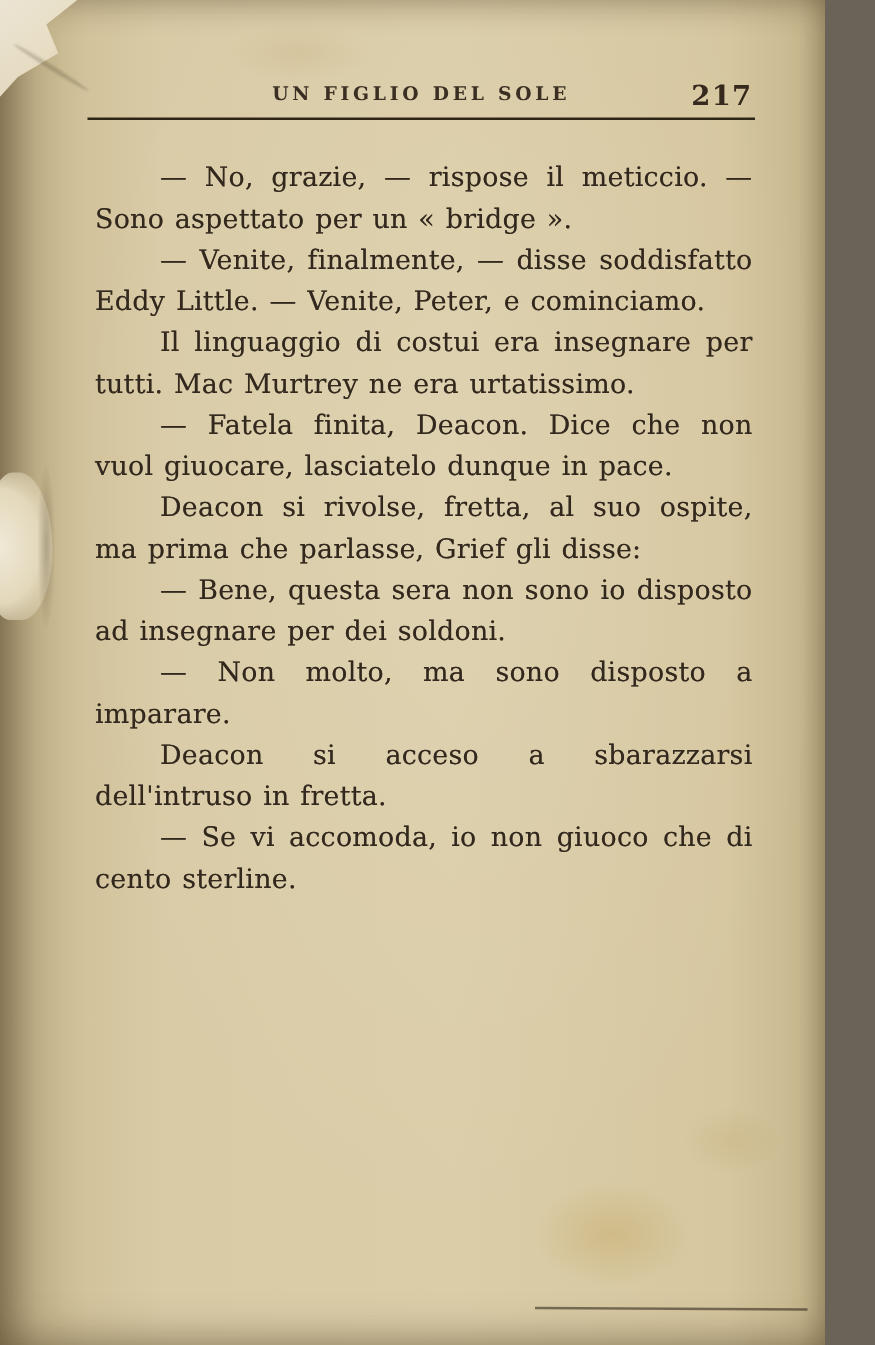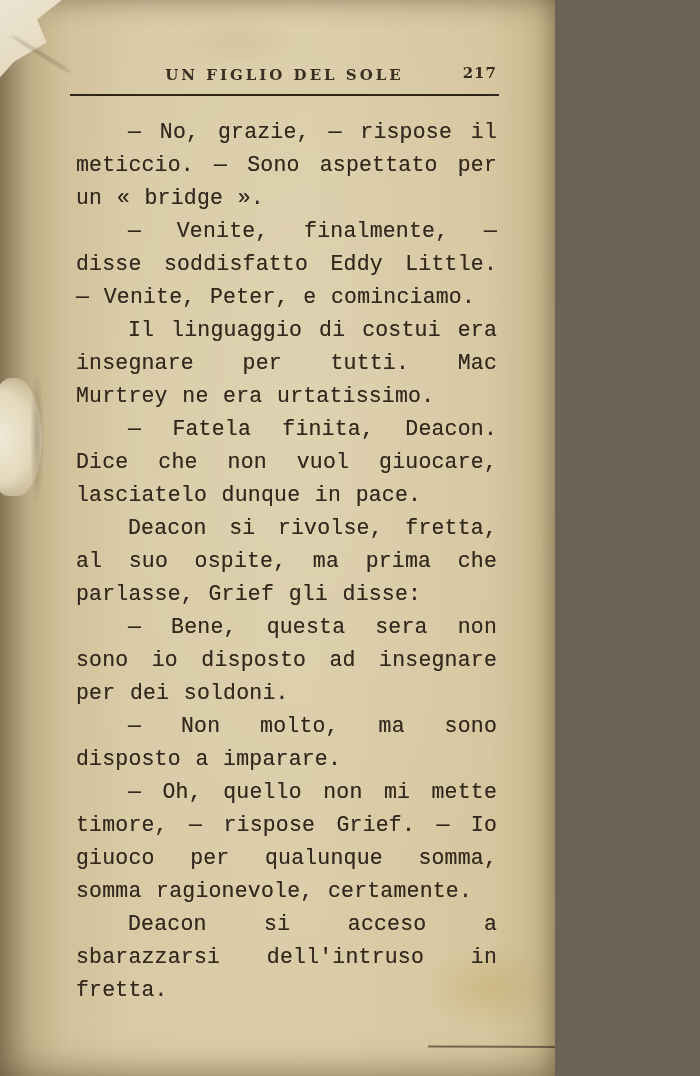"UN FIGLIO DEL SOLE" .scan { width: 555px -> 660px }
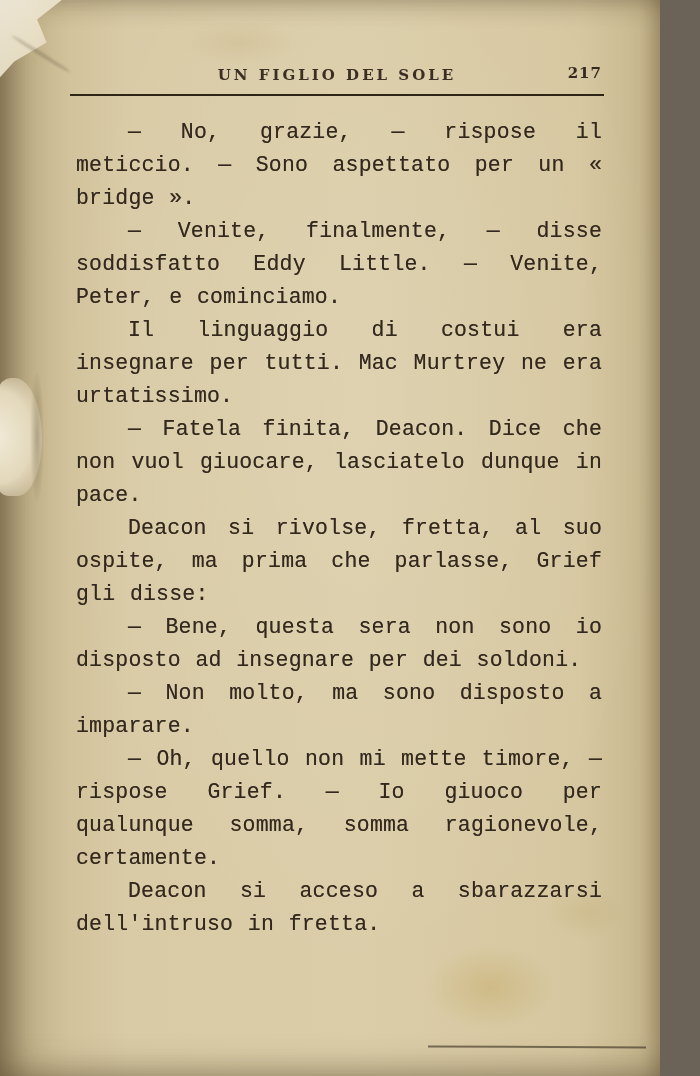"217" .page-number { font-size: 15px -> 22px }
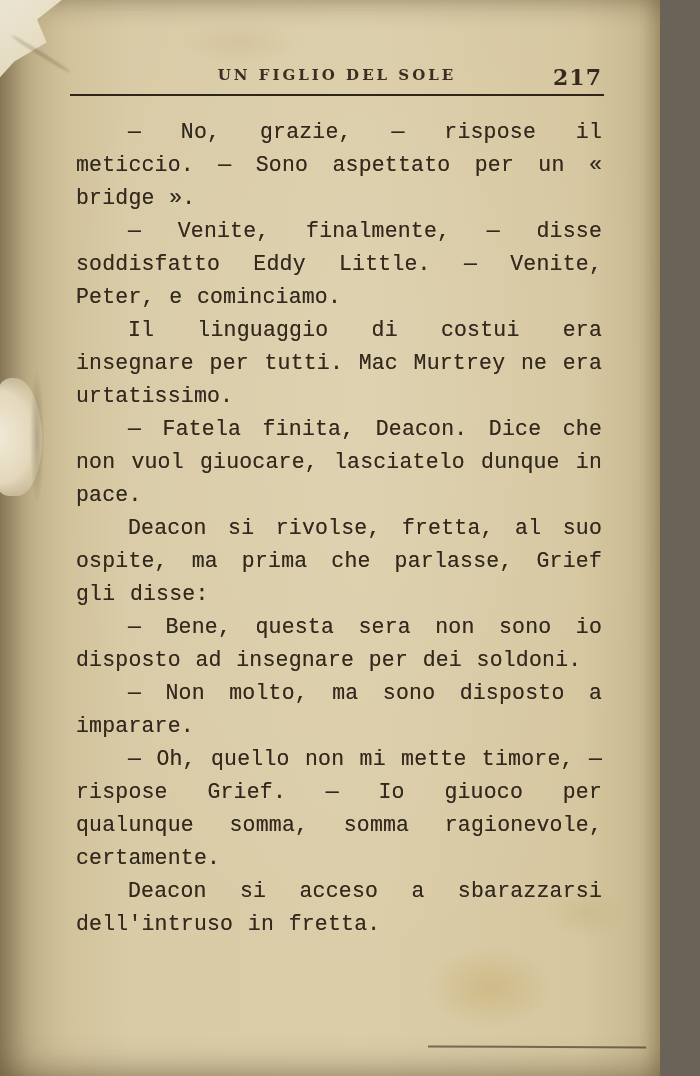"— No, grazie, — rispose" .body-text { font-family: Liberation Mono, monospace -> none; top: 116px -> 126px }
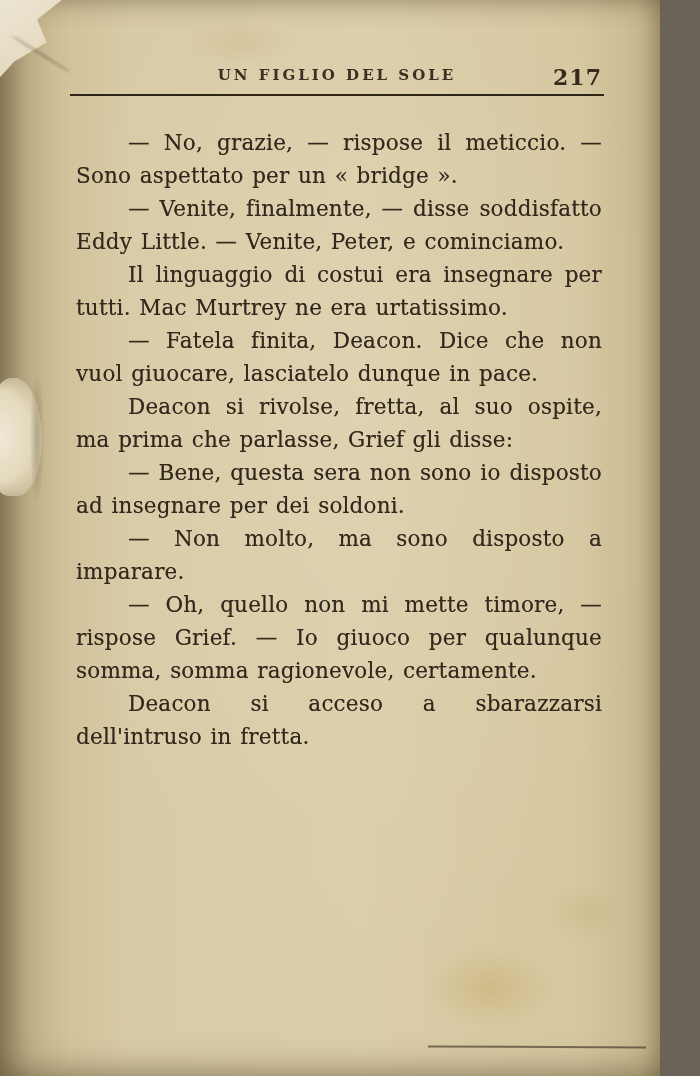"— Oh, quello non mi" p { html: <p>— Oh, quello non mi mette timore, — rispose Grief. — Io giuoco per qualunque somma, somma ragionevole, certamente.</p> -> none }
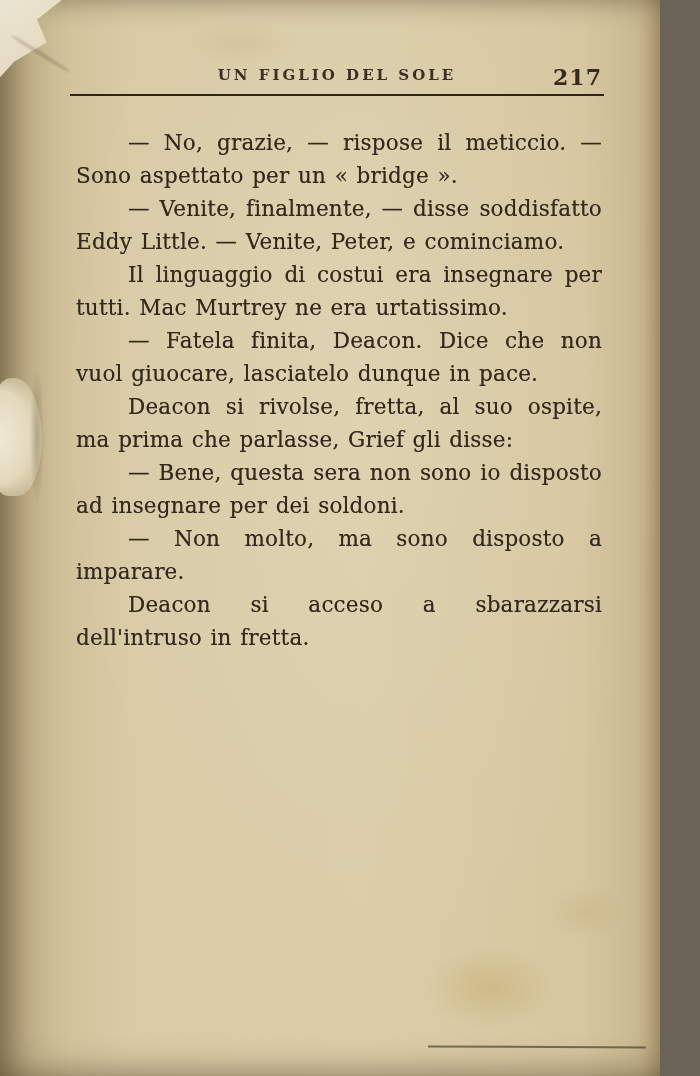"— Se vi accomoda, io" p { html: none -> <p>— Se vi accomoda, io non giuoco che di cento sterline.</p> }
